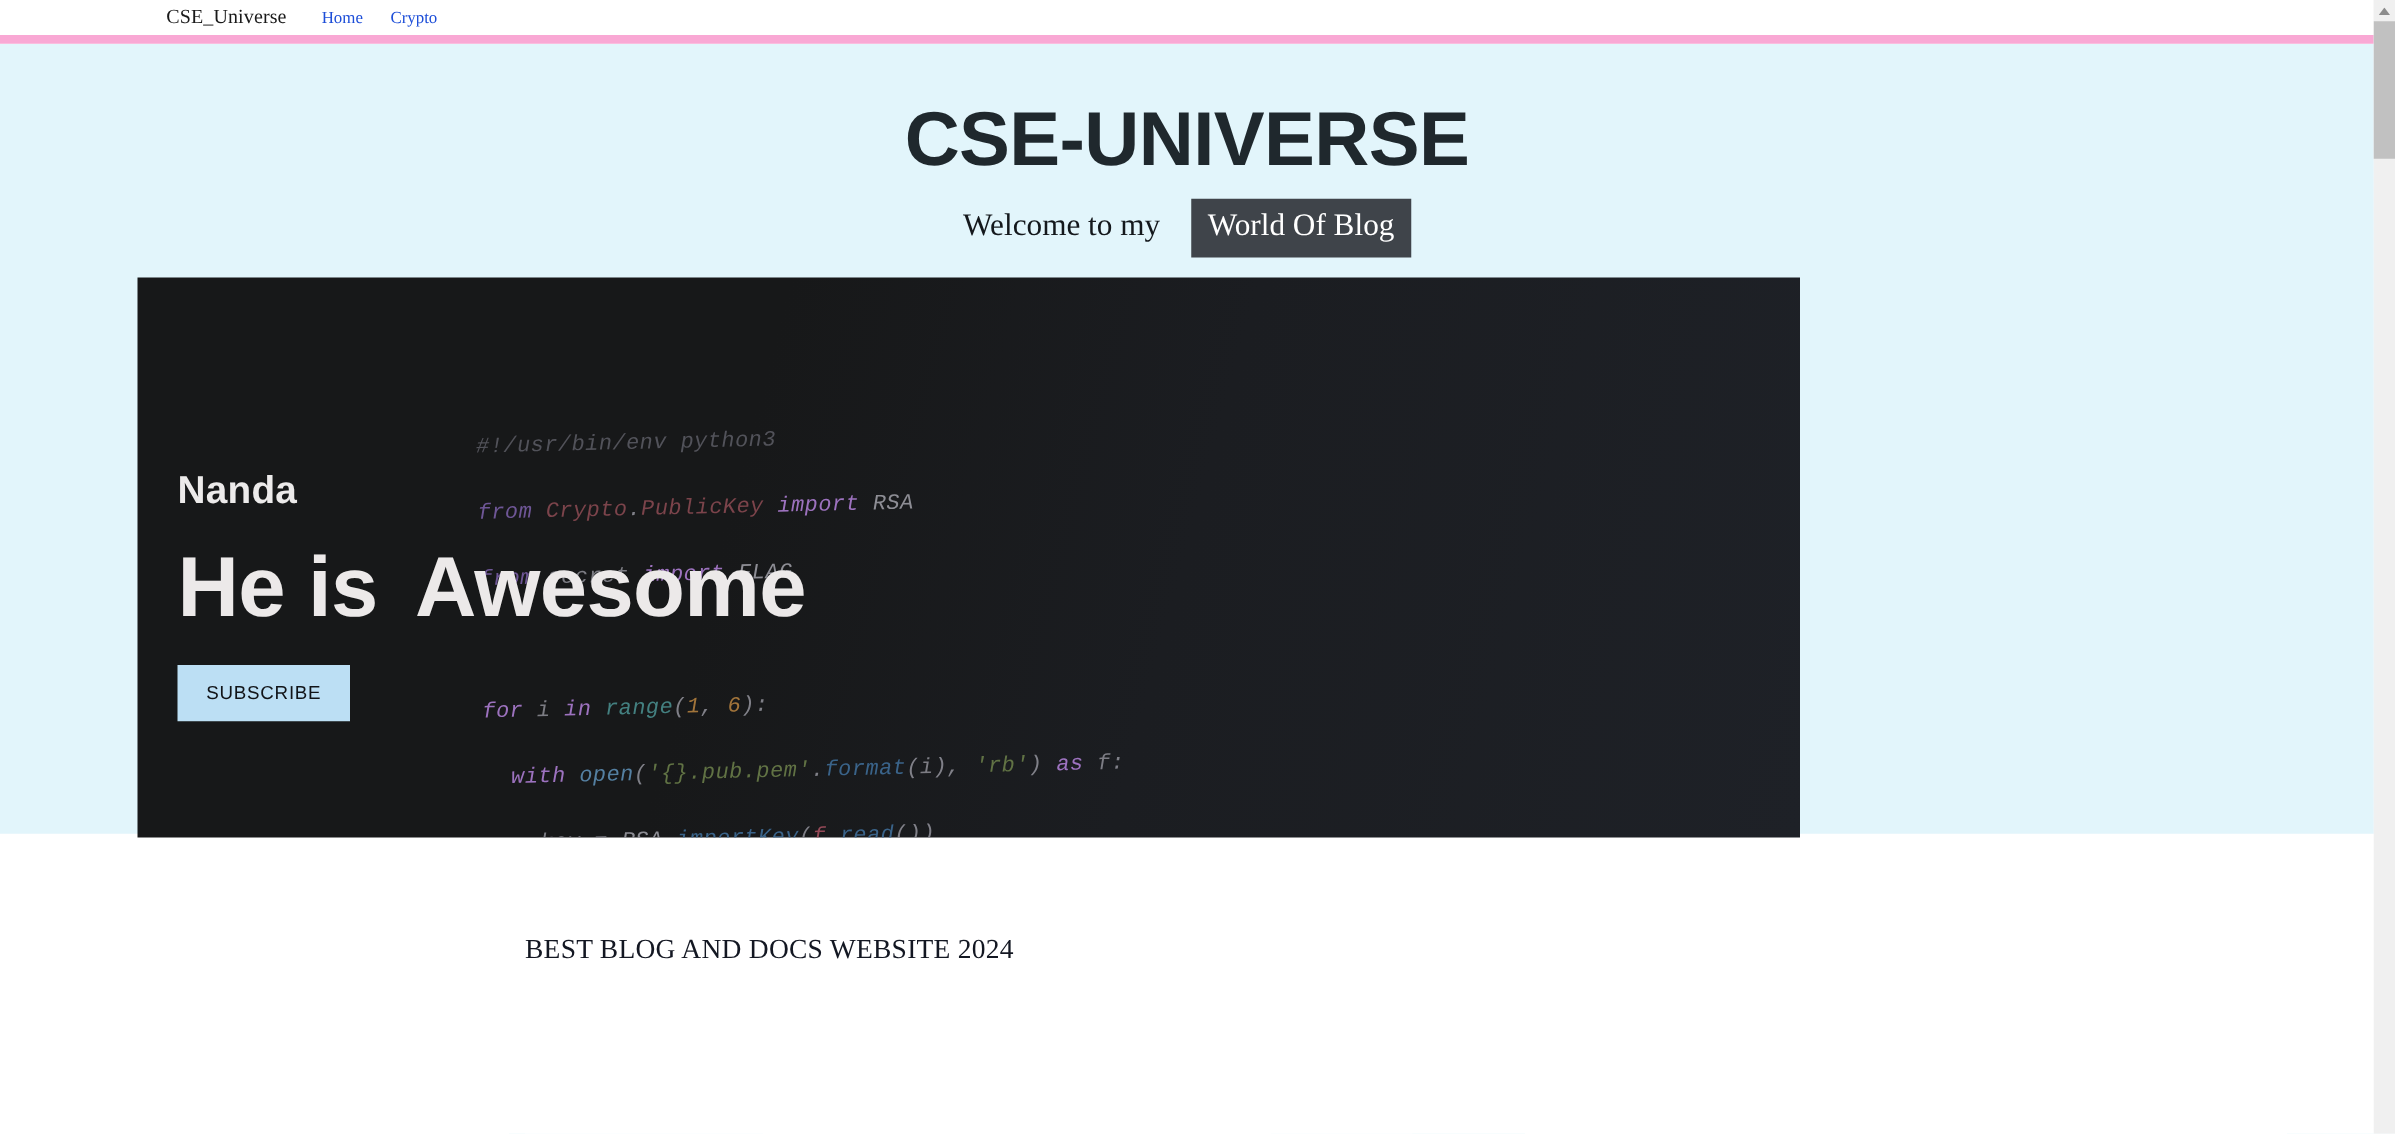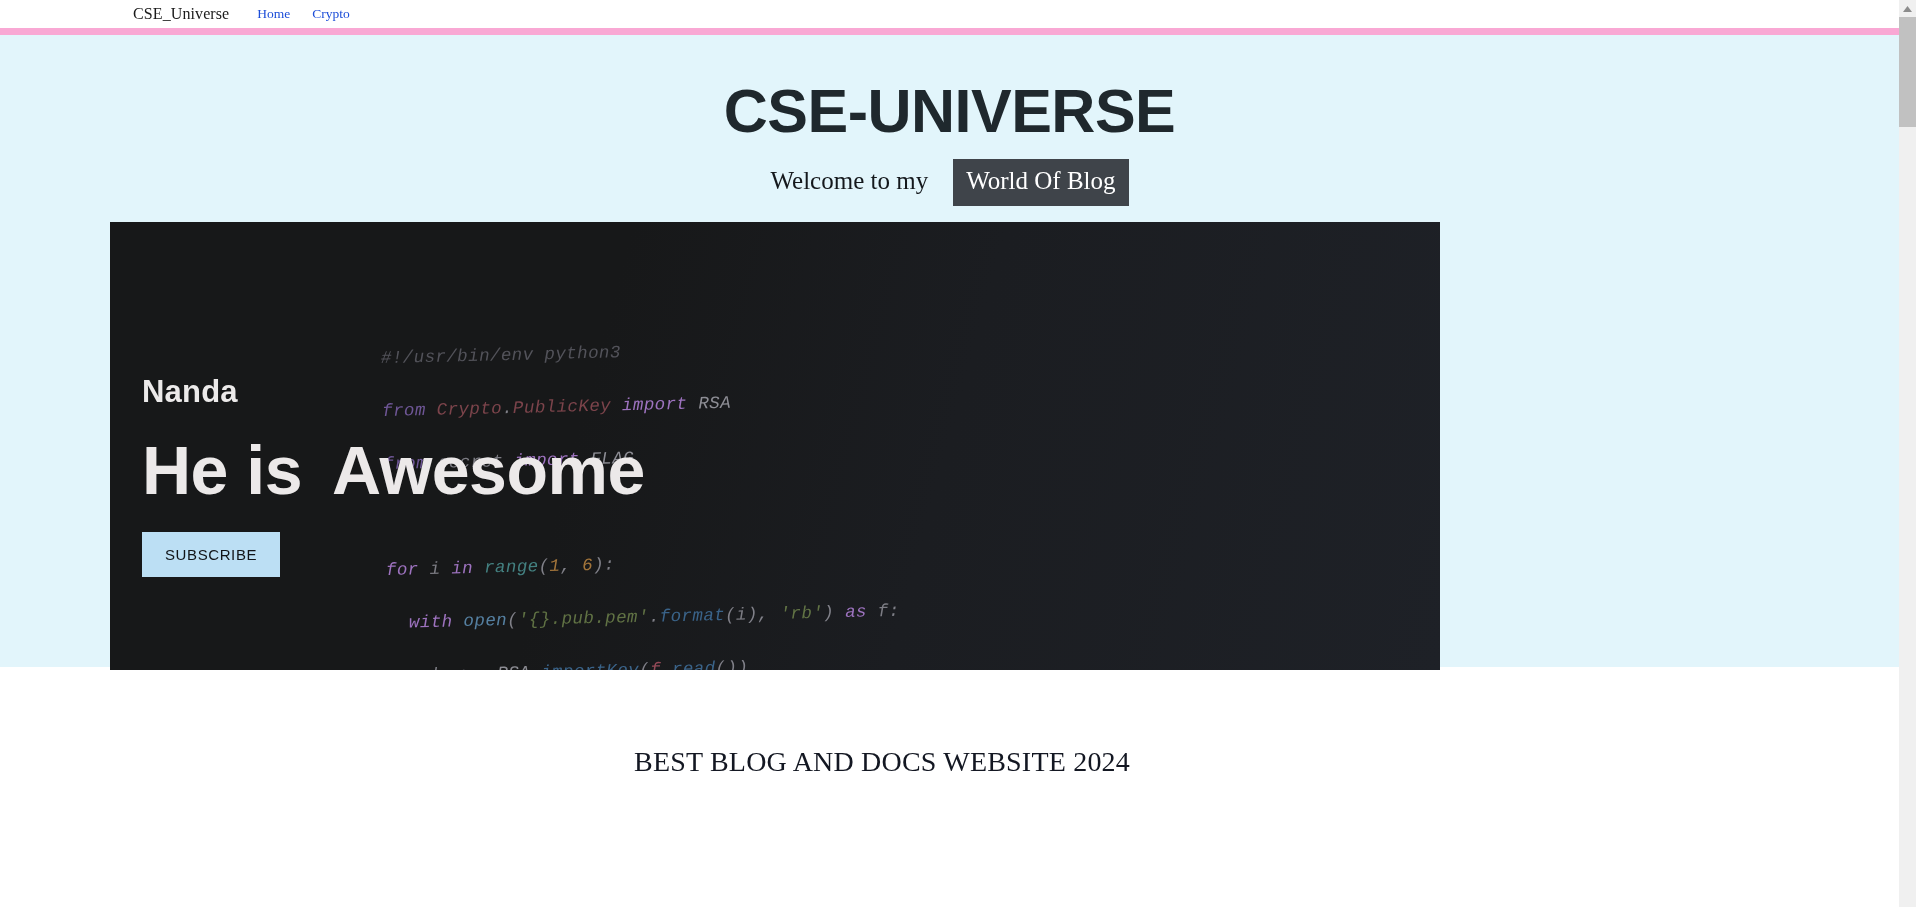"BEST BLOG AND DOCS WEBSITE" .card-title { font-size: 28px -> 22px; text-align: right -> left }
